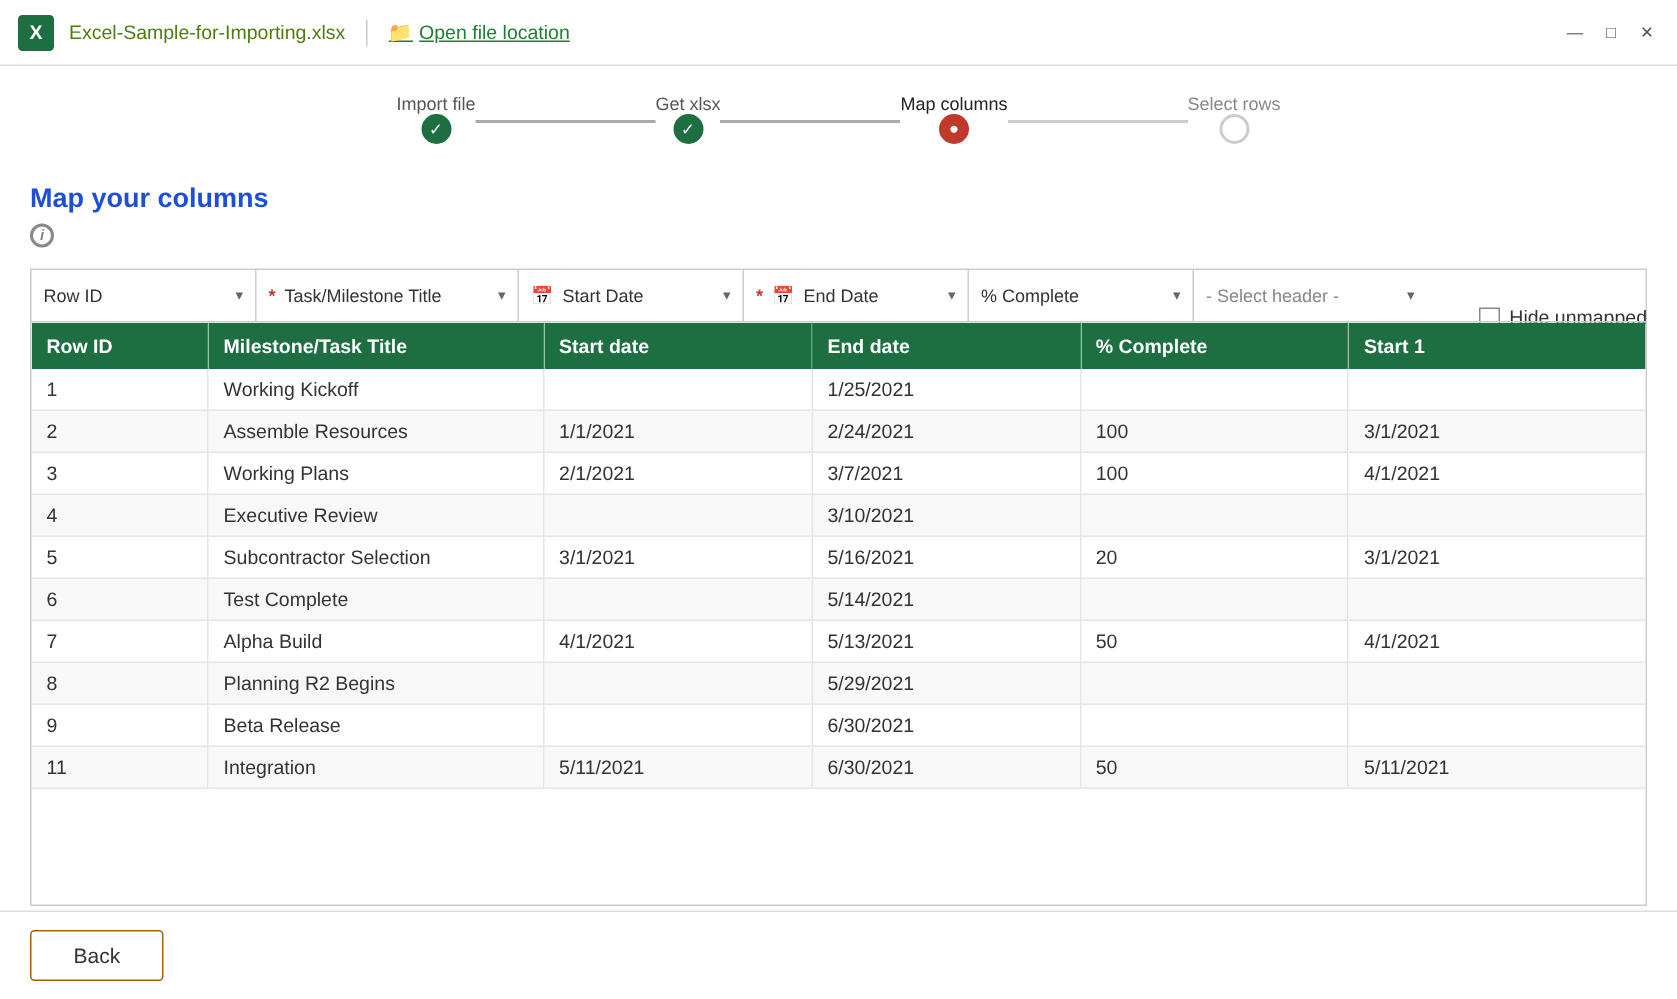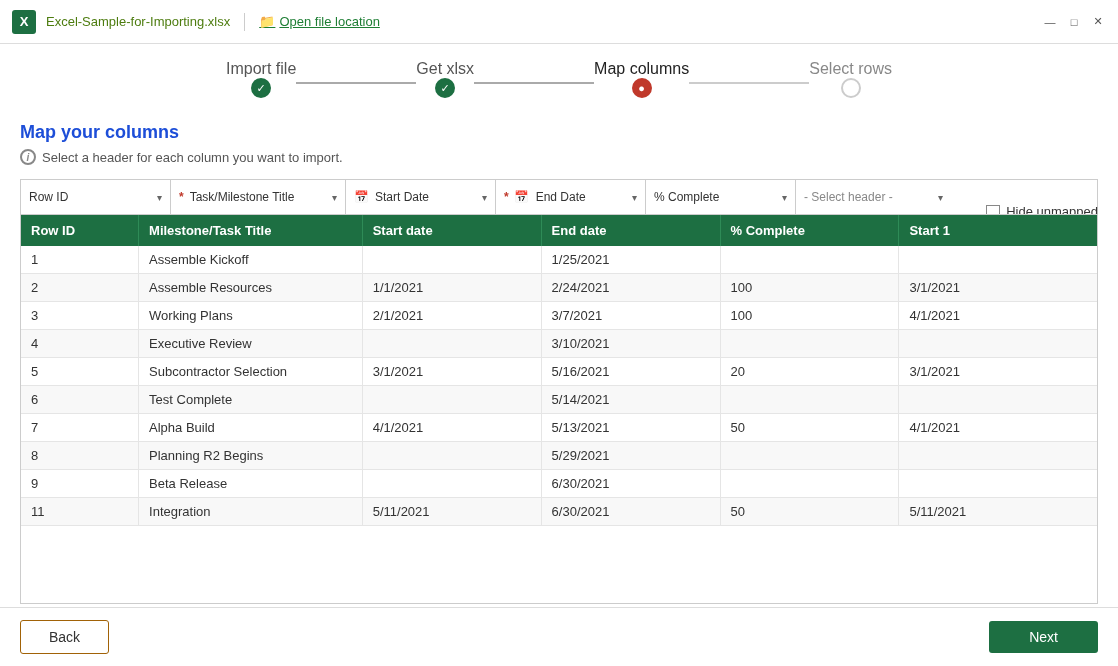"Import file" .step-label { font-size: 16px -> 12px }
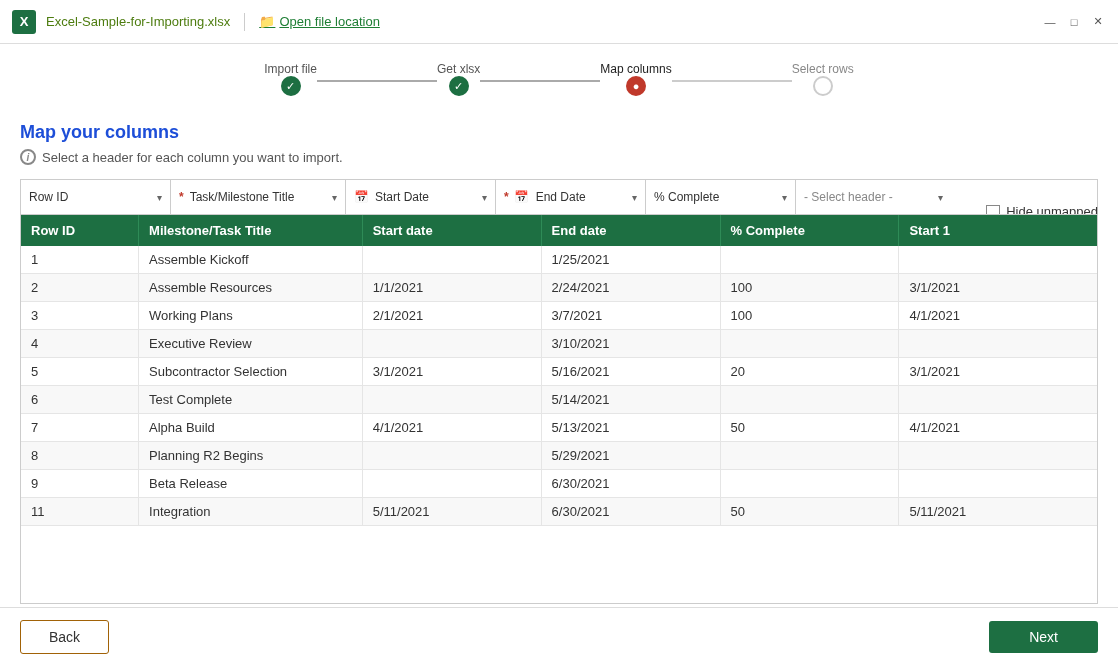"Select a header for each" span { html: <span>Select a header for each column you want to import.</span> -> none }
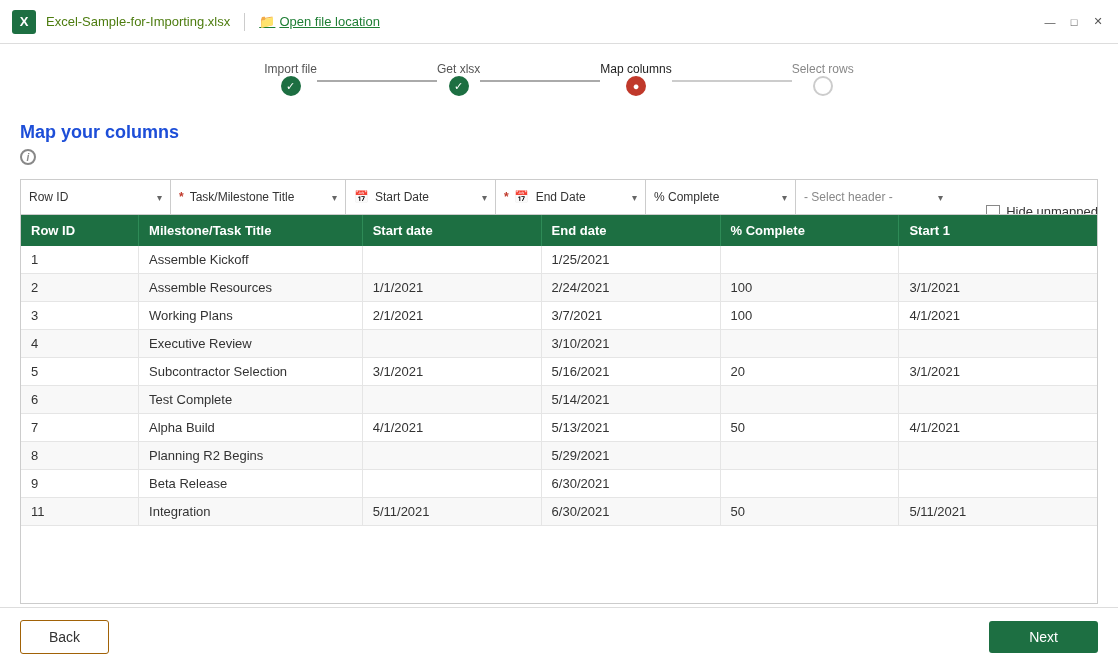"Assemble Kickoff" td { text: Assemble -> Working }
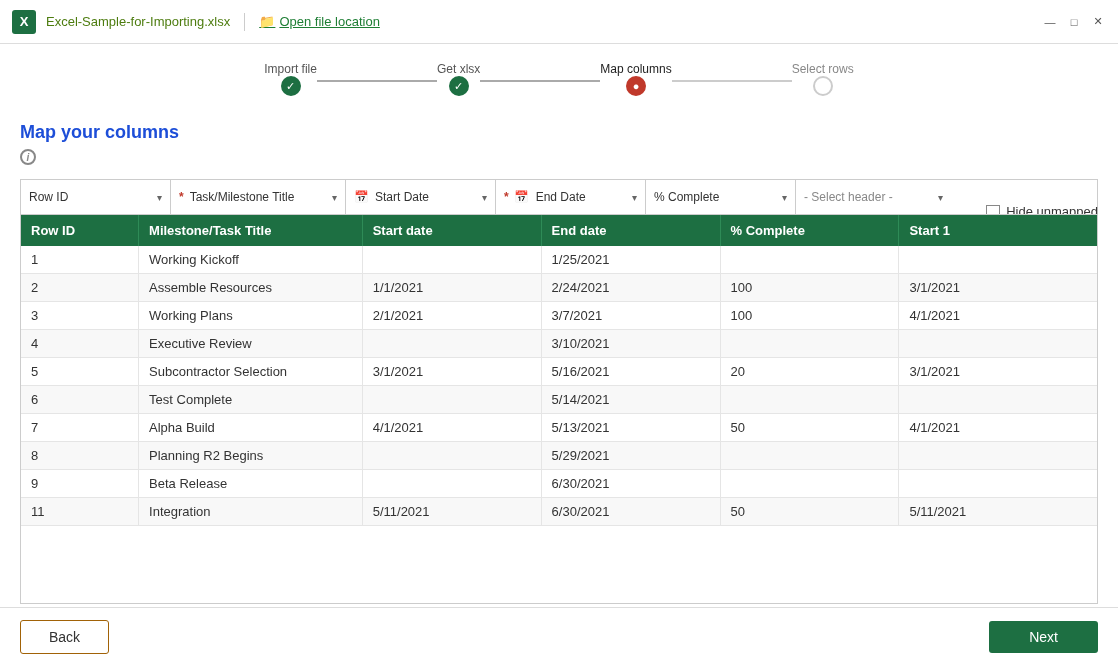"Next" button.btn-next { html: <button>Next</button> -> none }
